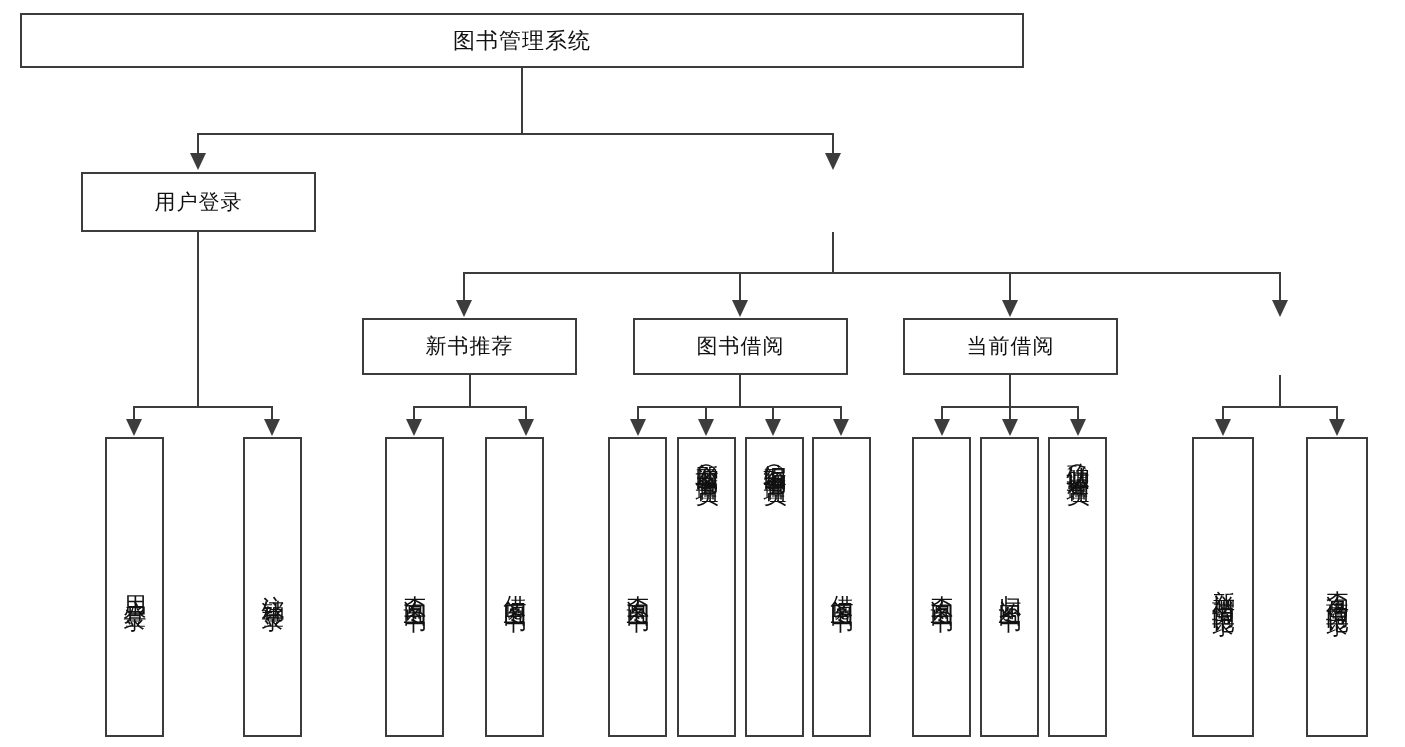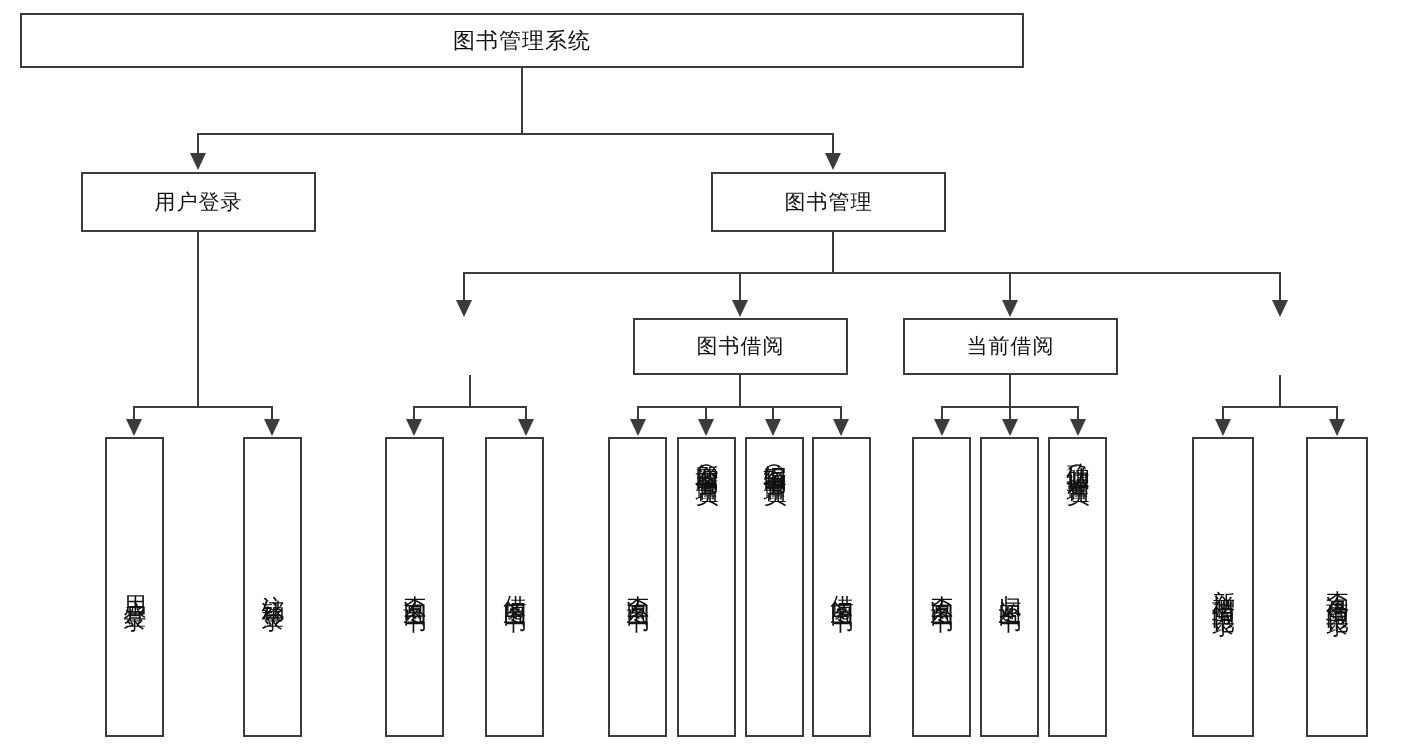"图书管理" div.node { html: <div> <span>图书管理</span> </div> -> none }
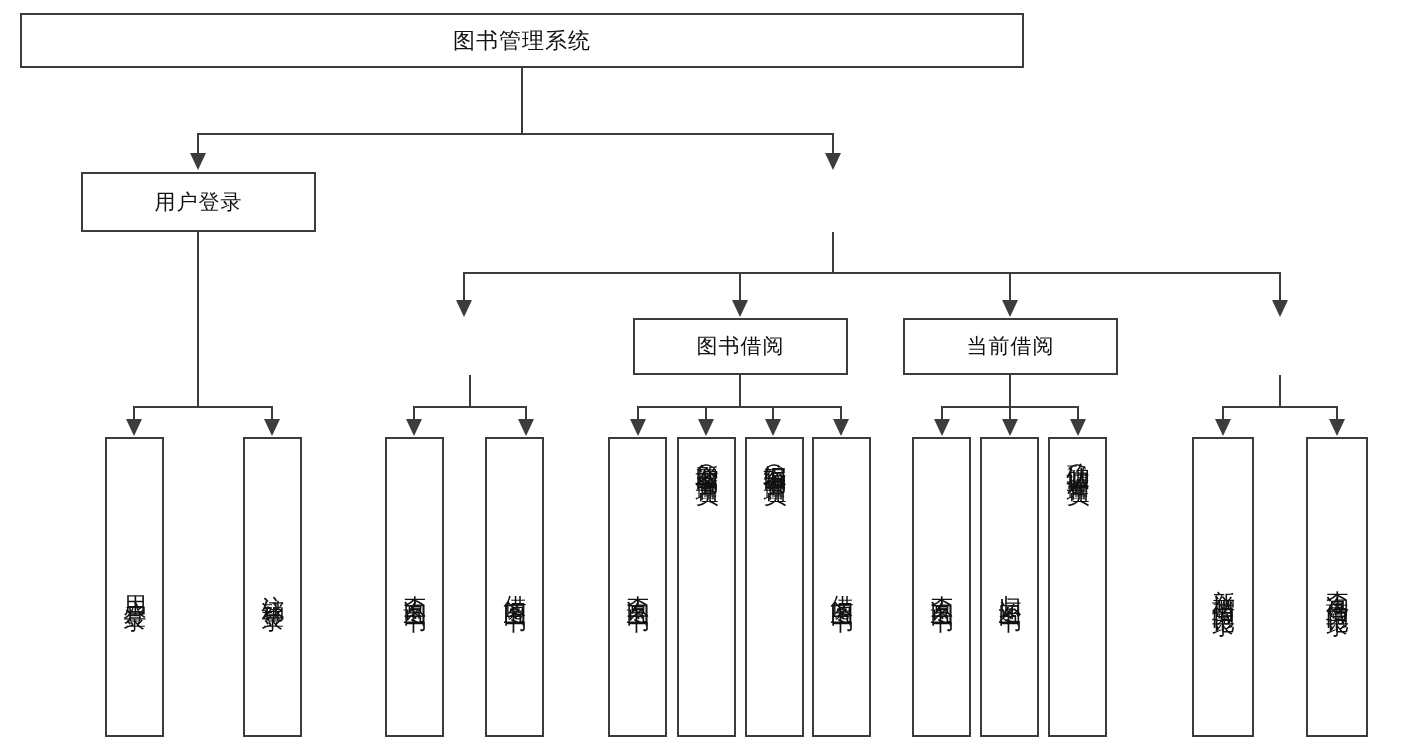"新书推荐" div.node { html: none -> <div> <span>新书推荐</span> </div> }
